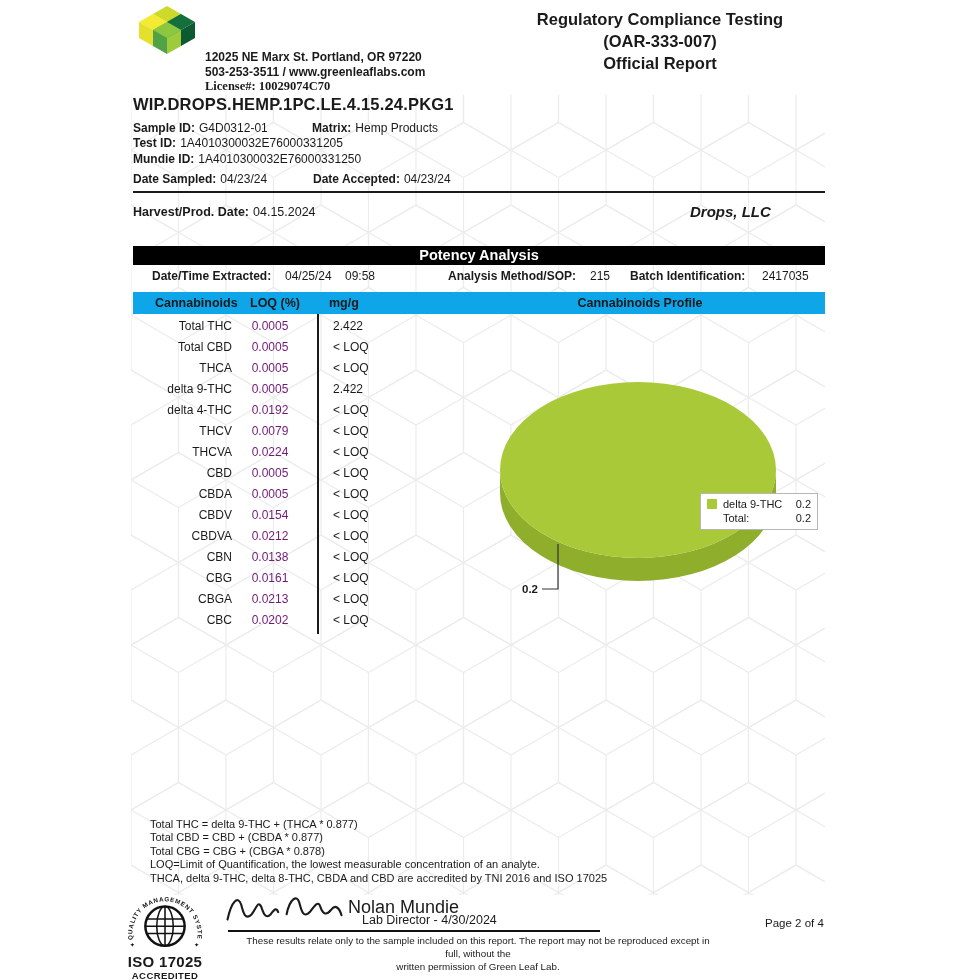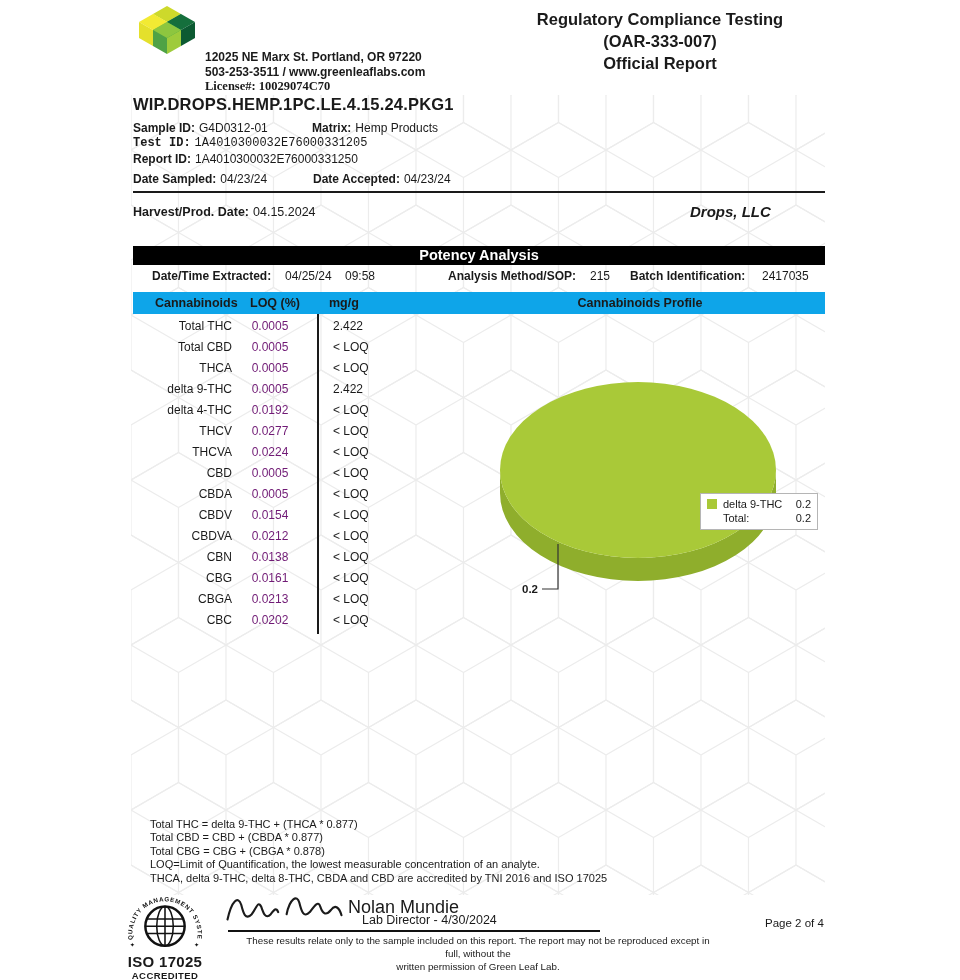"Test ID: 1A4010300032E76000331205" .r2 { font-family: Liberation Mono, monospace -> none }
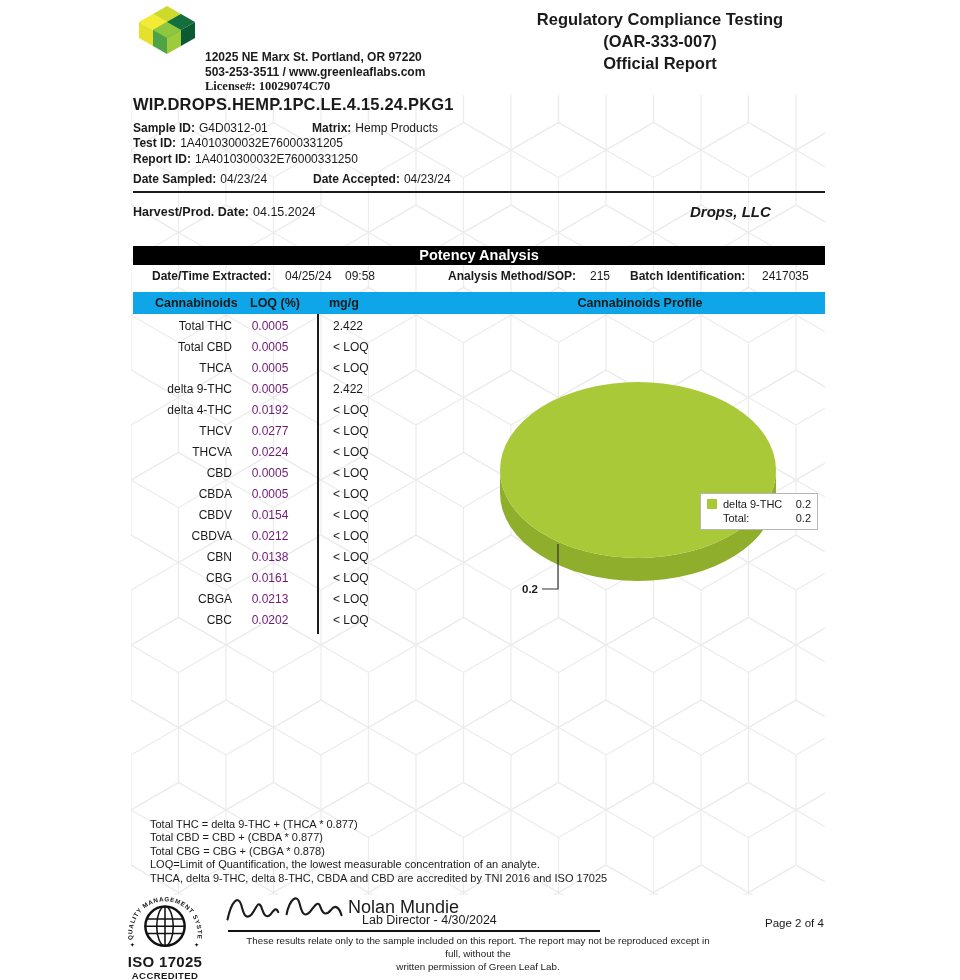"Report ID:" span.lbl { text: Report -> Mundie }
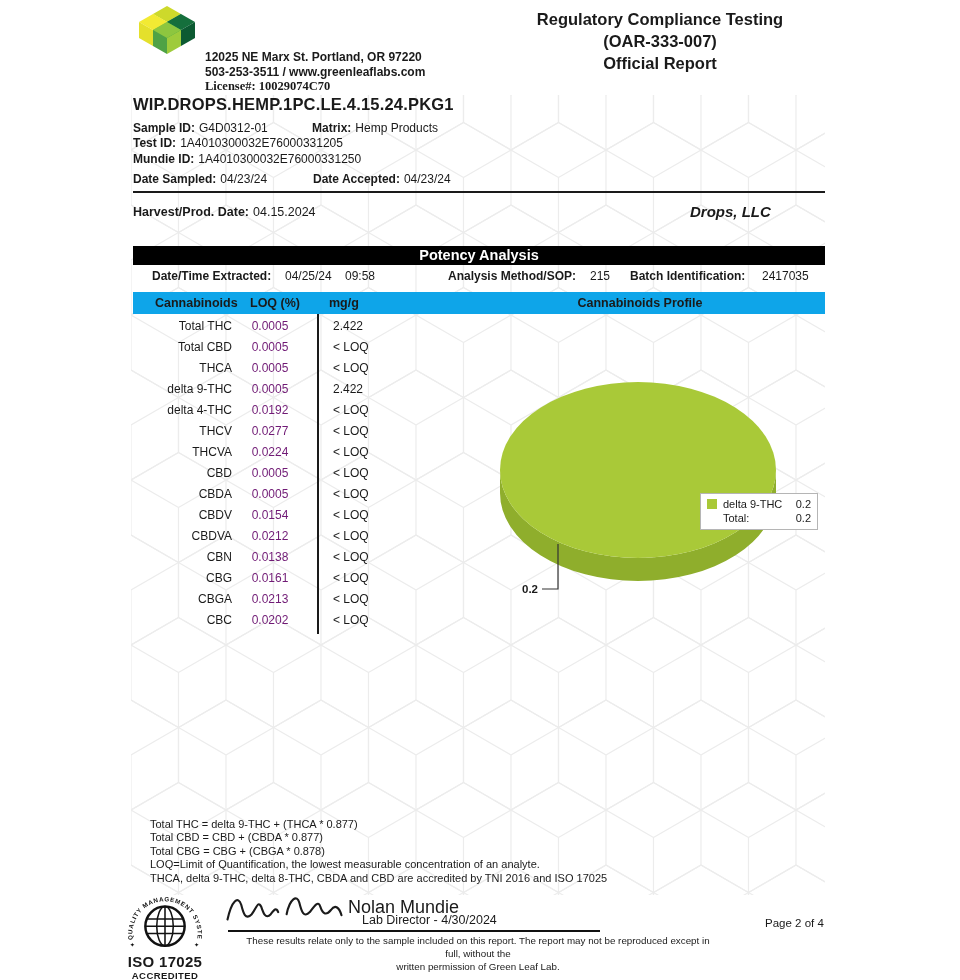"0.0277" span.tloq { text: 0.0277 -> 0.0079 }
